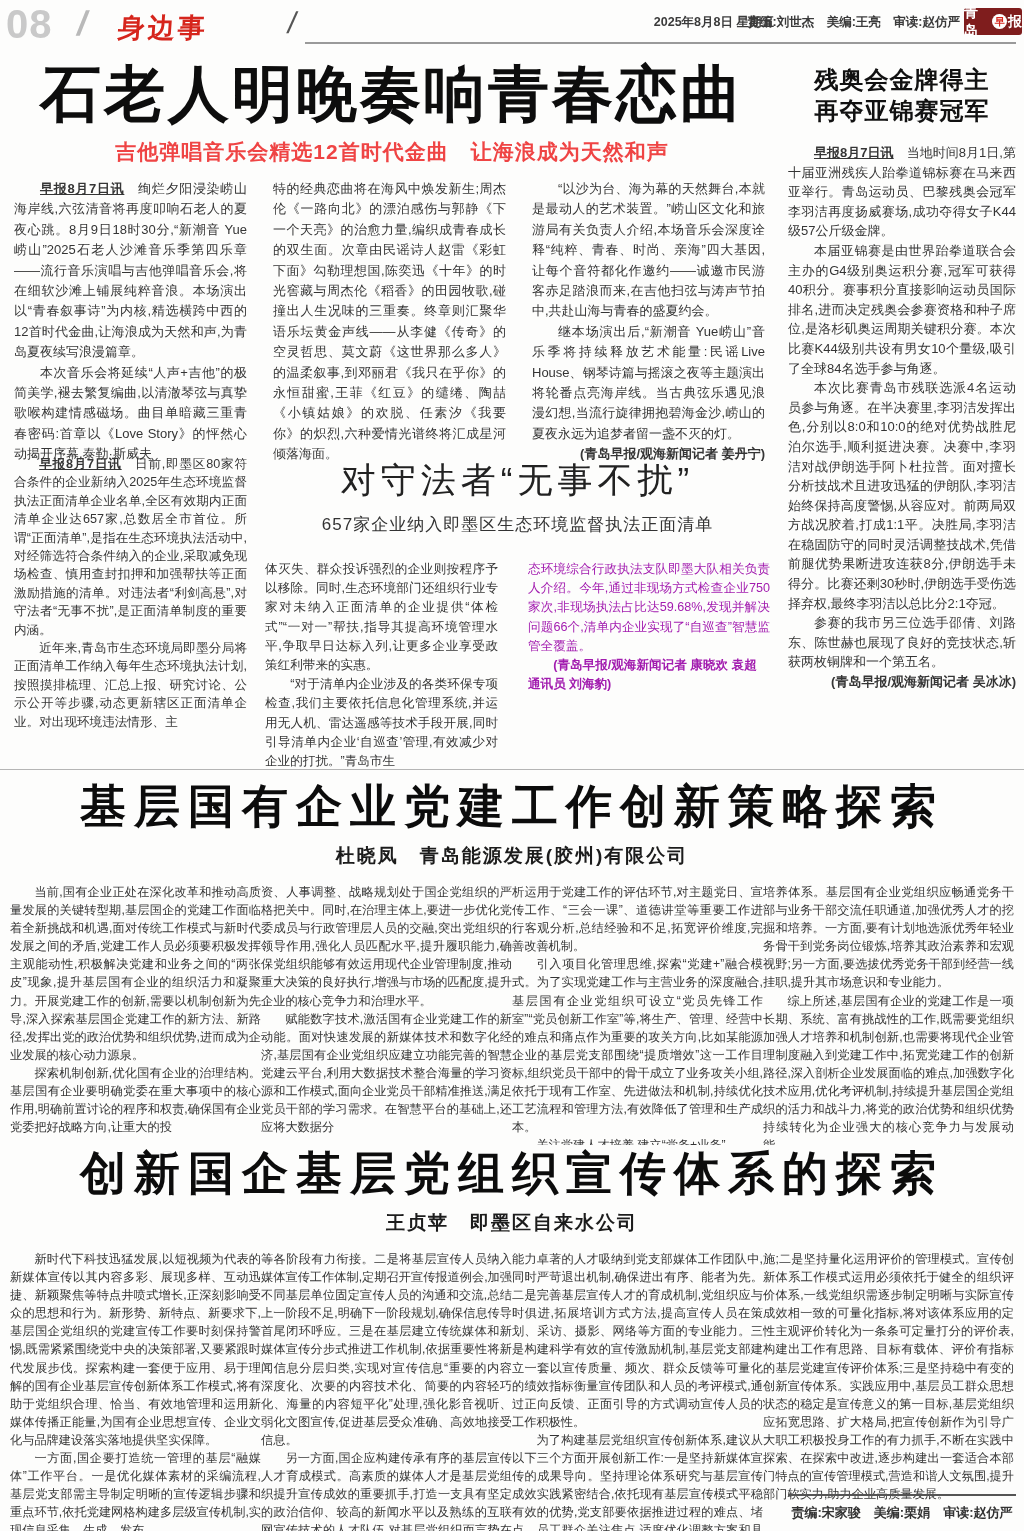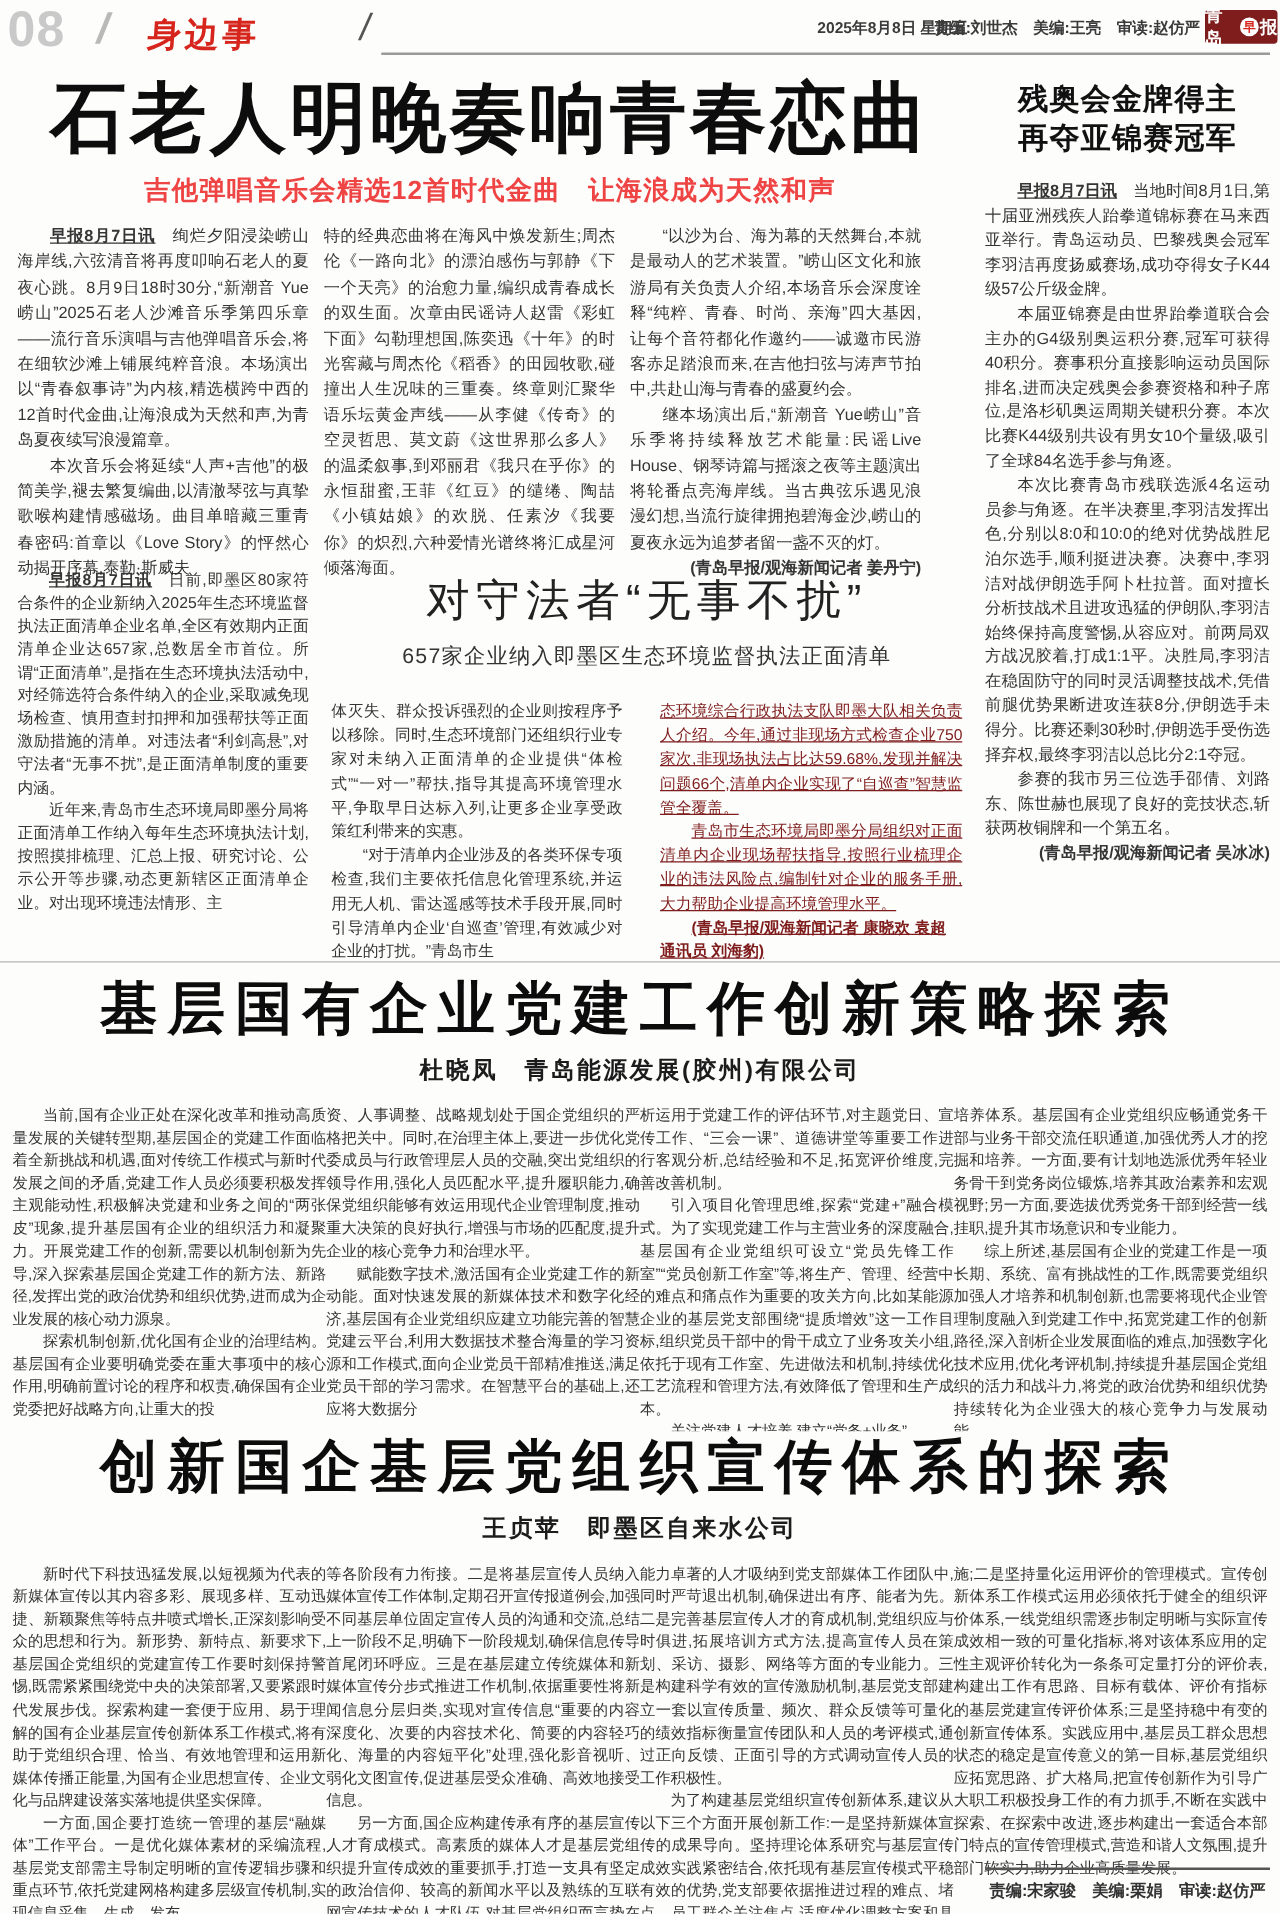"早报8月7日讯 绚烂夕阳浸染崂山海岸线,六弦清音将再度叩响石老人的夏夜心跳。8月9日18时30分,“新潮音" .main .cols { gap: 12px -> 26px }
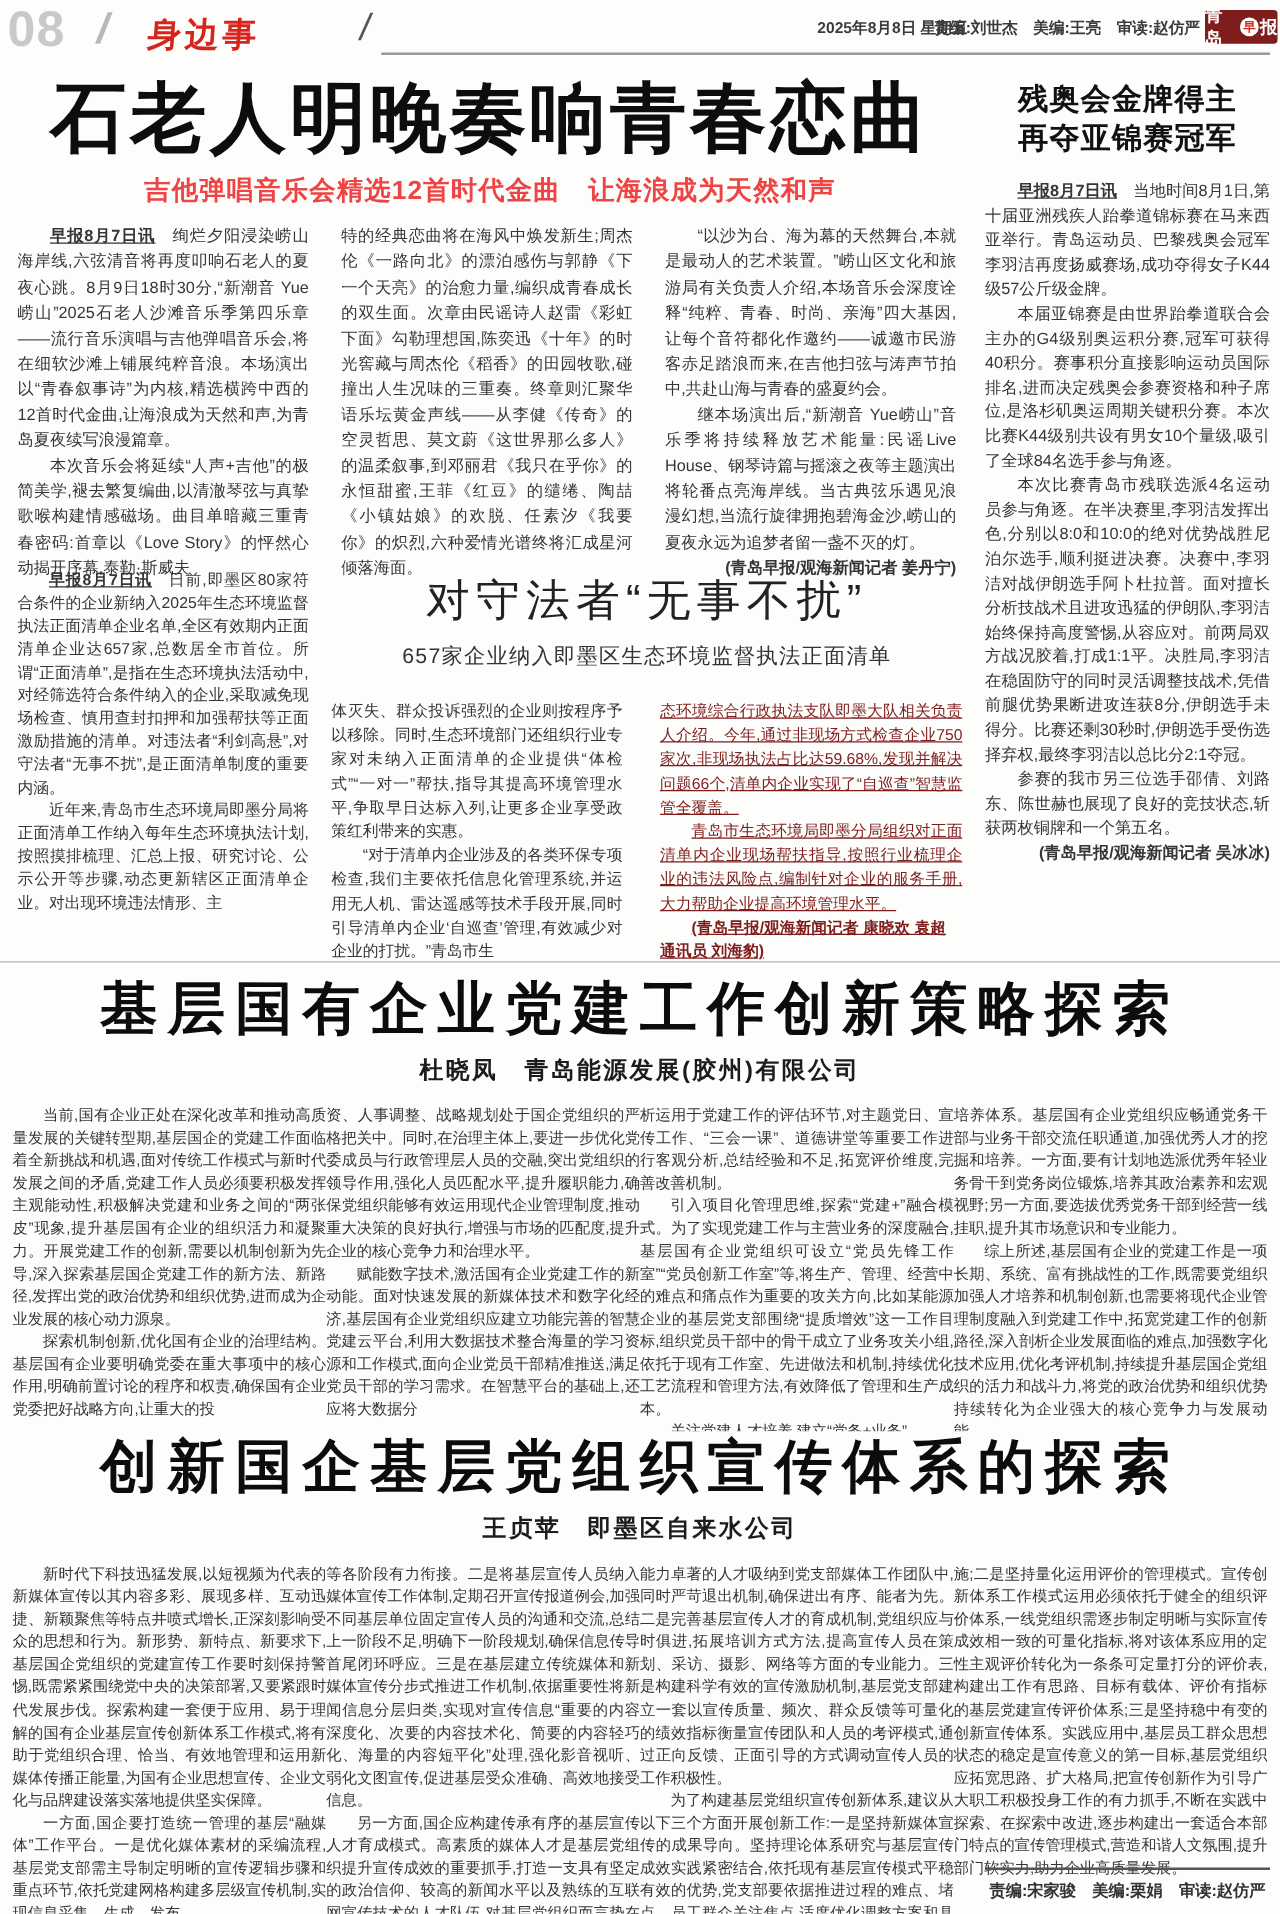"态环境综合行政执法支队即墨大队相关负责人介绍。今年,通过非现场方式检查企业750" .mid .colB { color: #7f1d1d -> #a21caf; text-decoration: underline -> none }
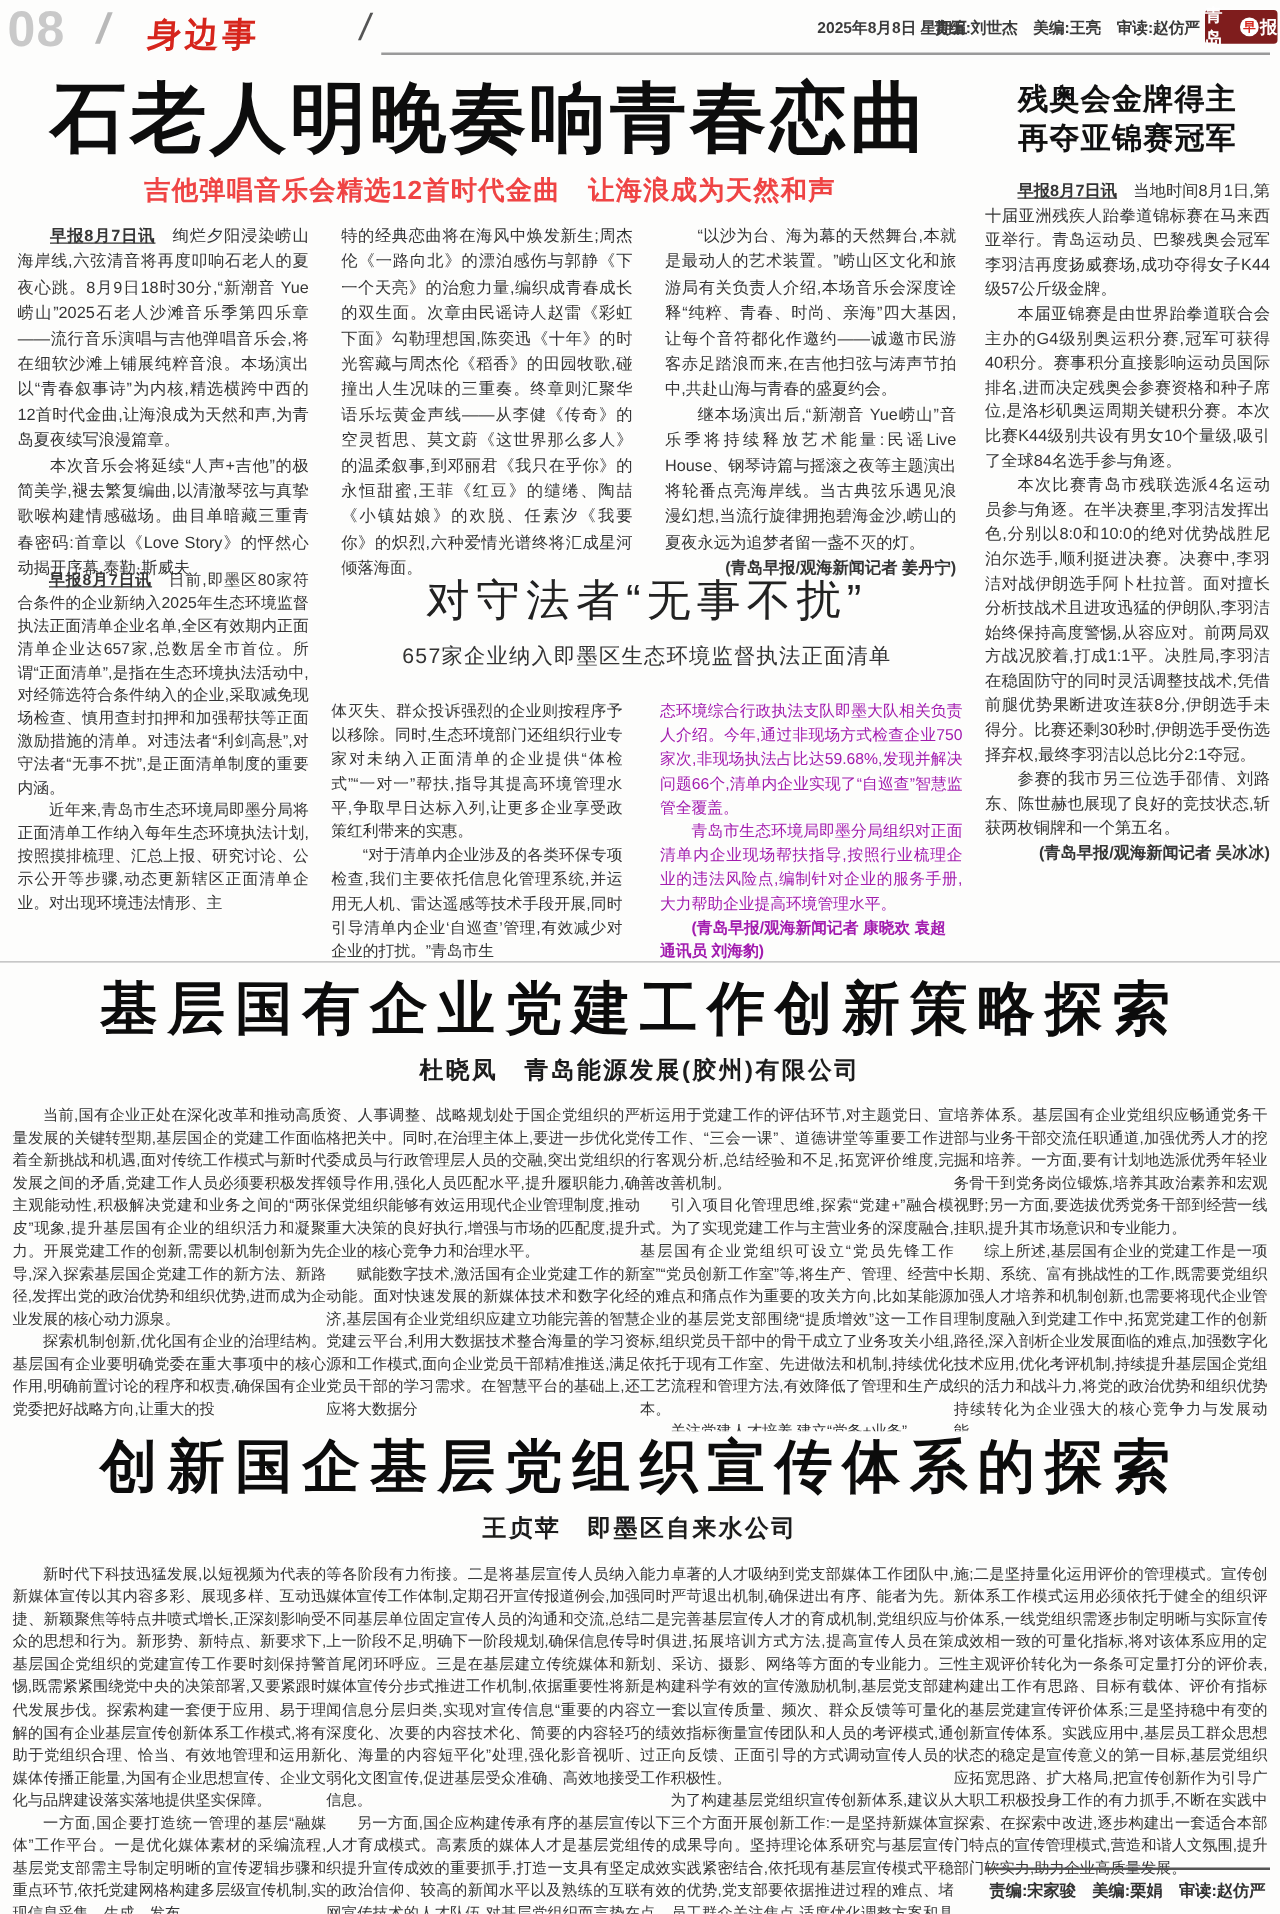"青岛市生态环境局即墨分局组织对正面清单内企业现场帮扶指导,按照行业梳理企业的违法" p.jp { html: <p>青岛市生态环境局即墨分局组织对正面清单内企业现场帮扶指导,按照行业梳理企业的违法风险点,编制针对企业的服务手册,大力帮助企业提高环境管理水平。</p> -> none }
